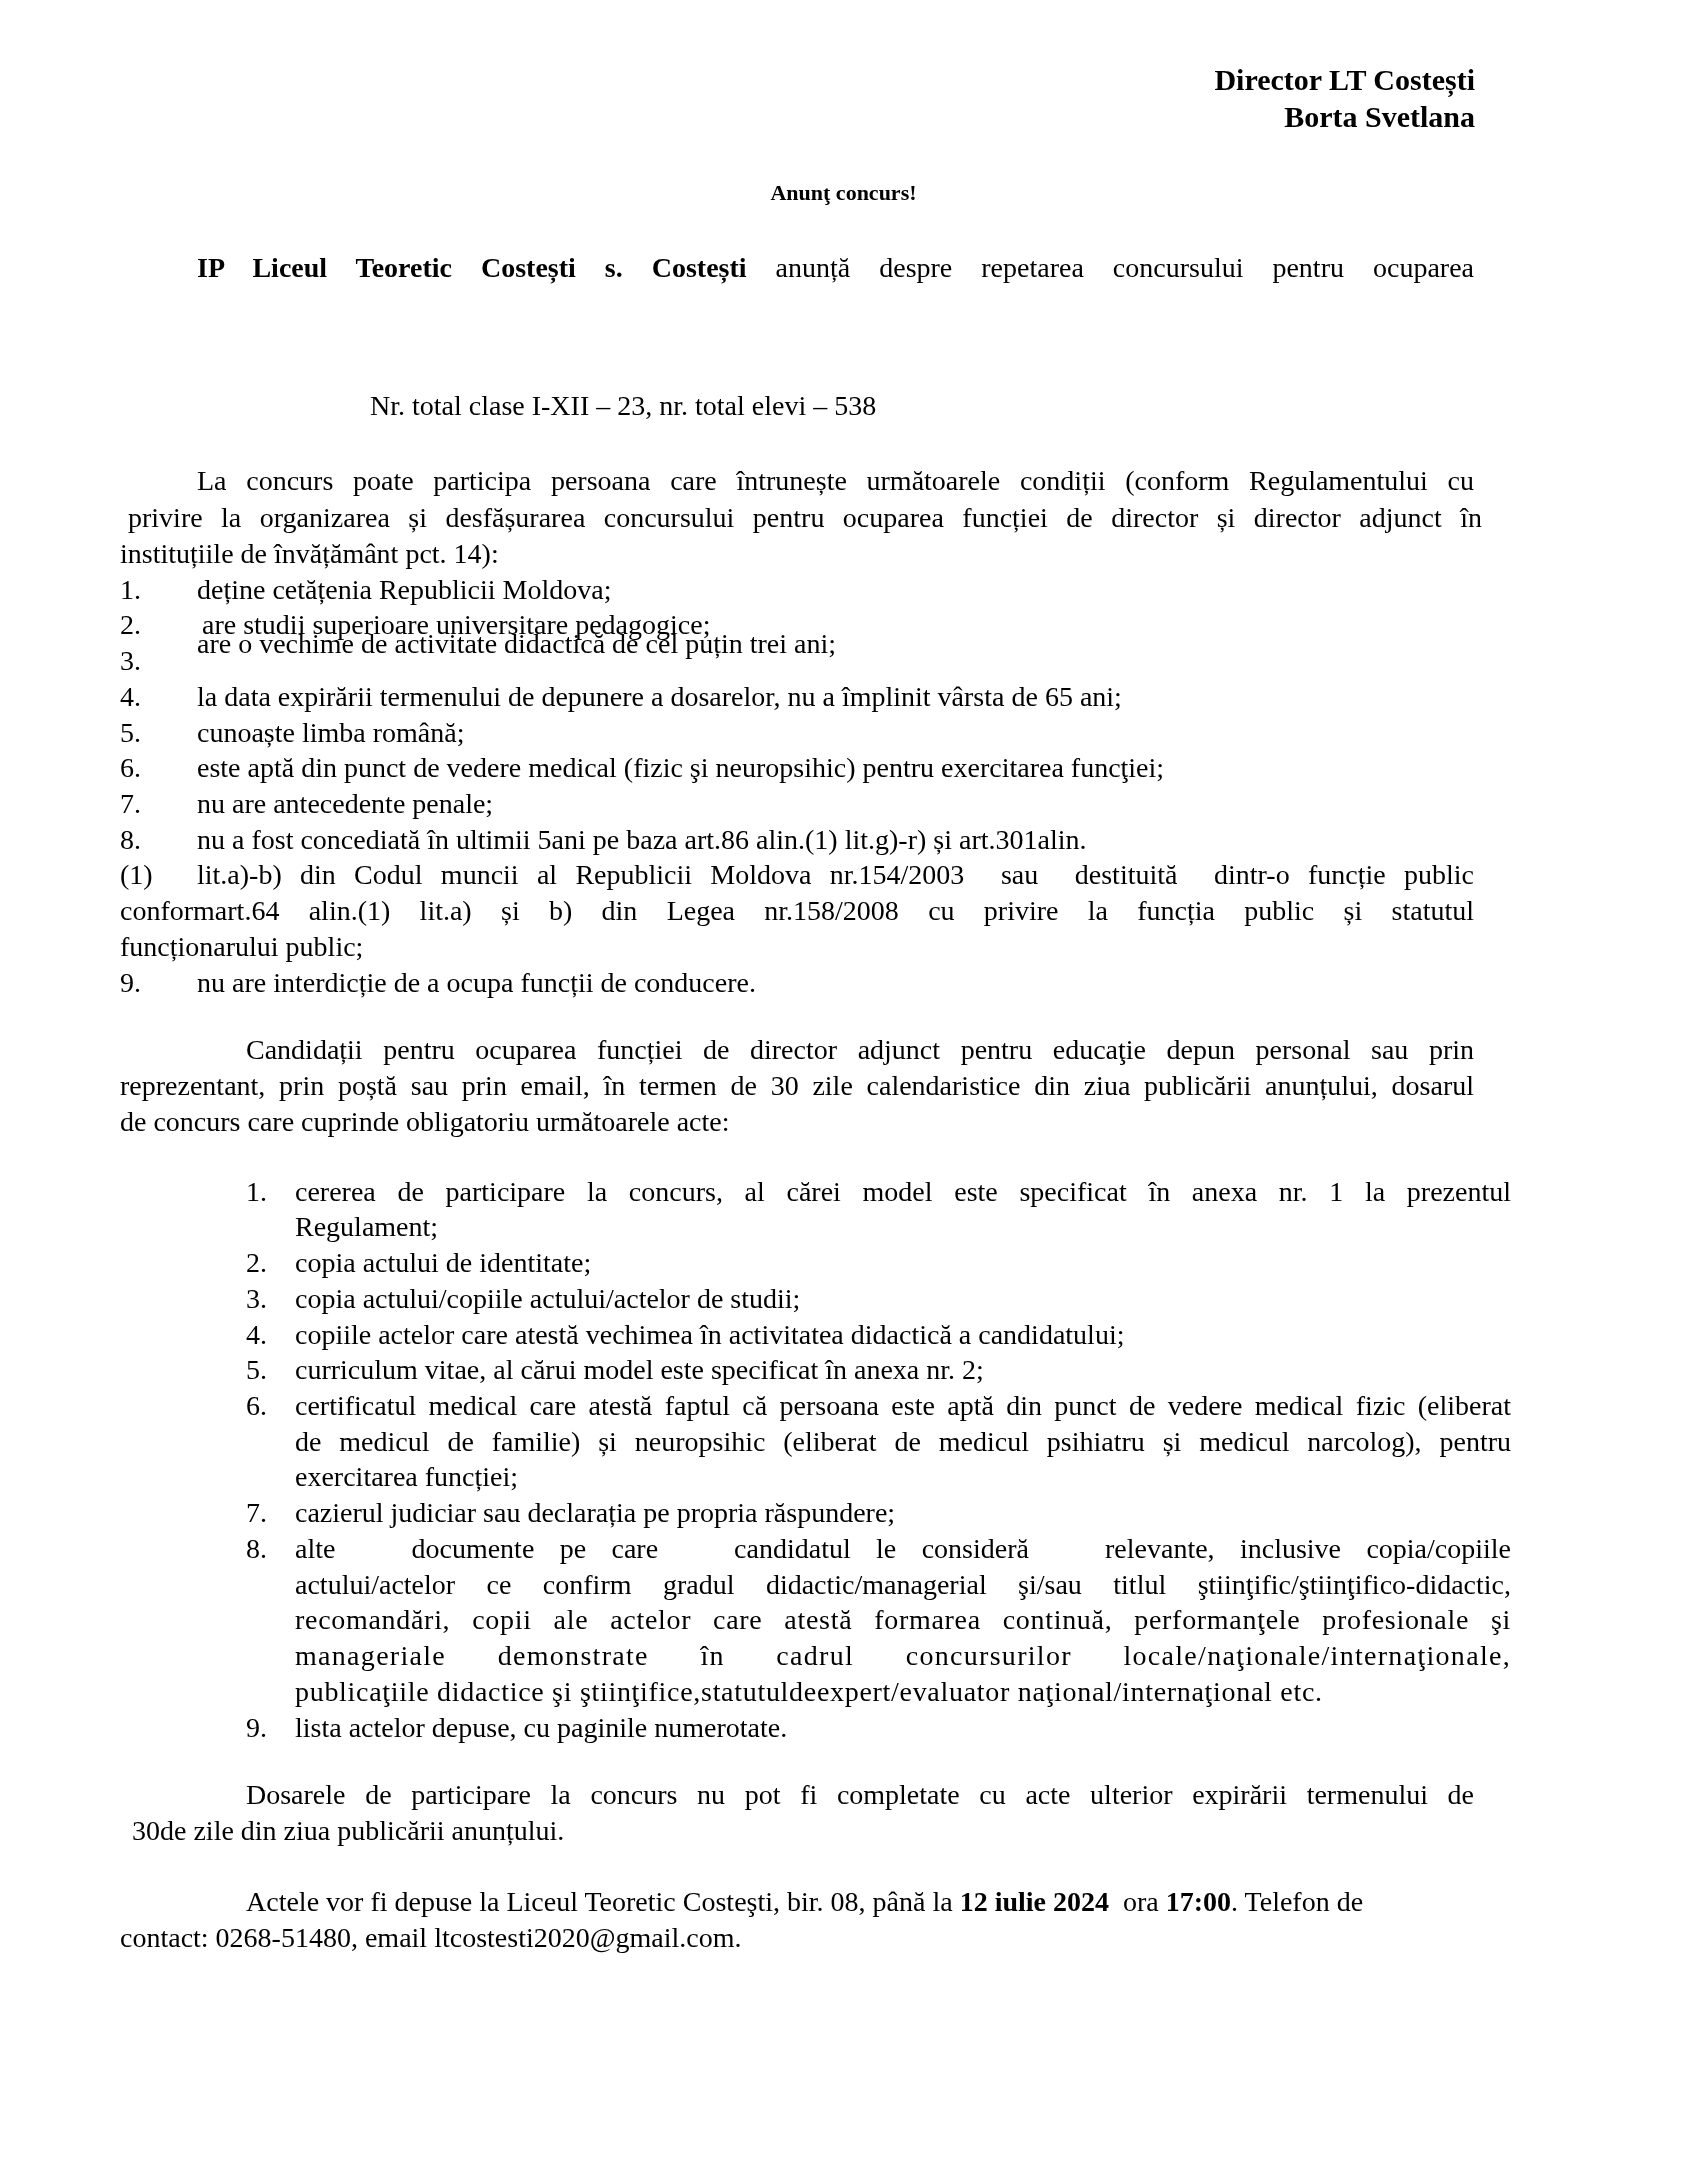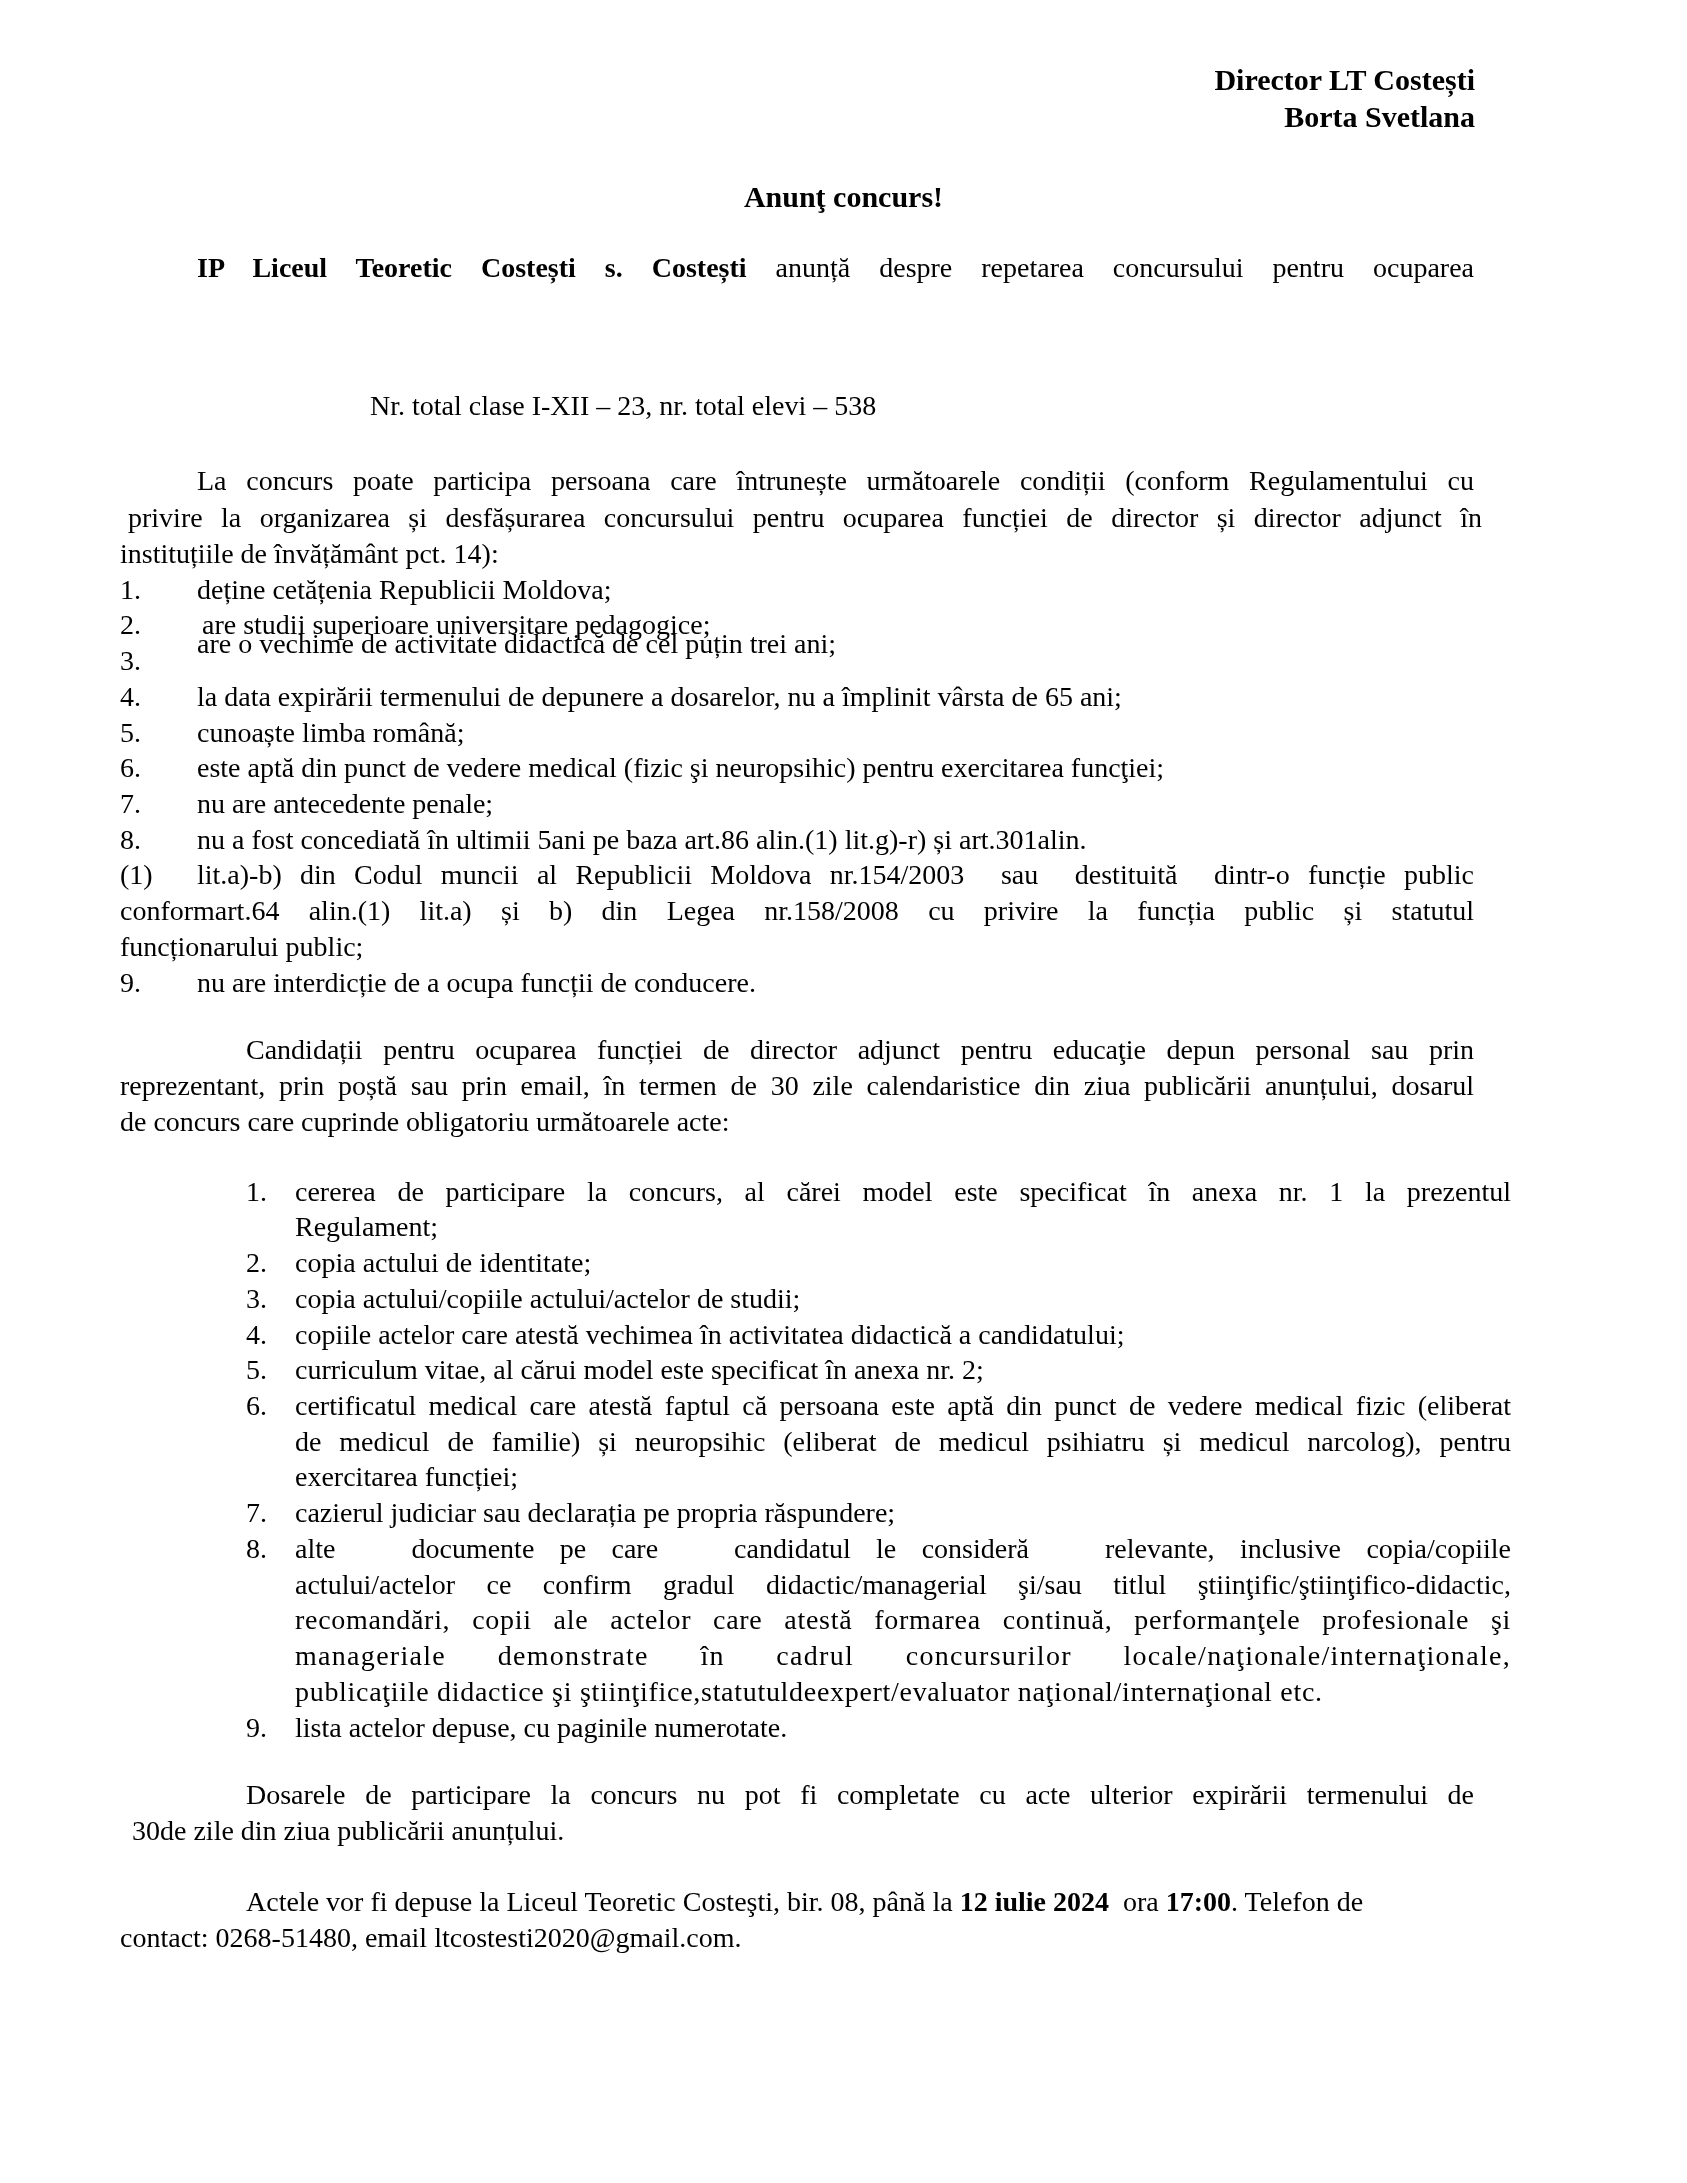"Anunţ concurs!" .title { font-size: 30px -> 22px }
